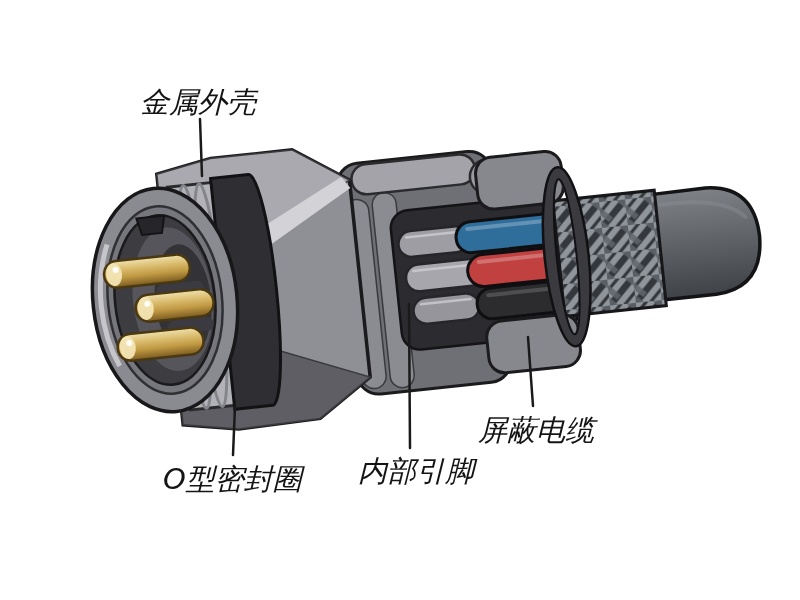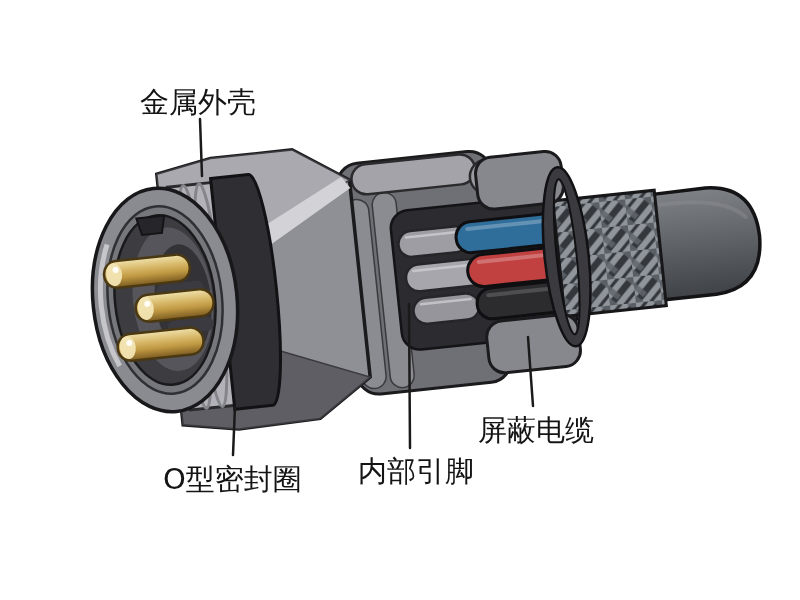"金属外壳" .stage { font-style: none -> italic }
